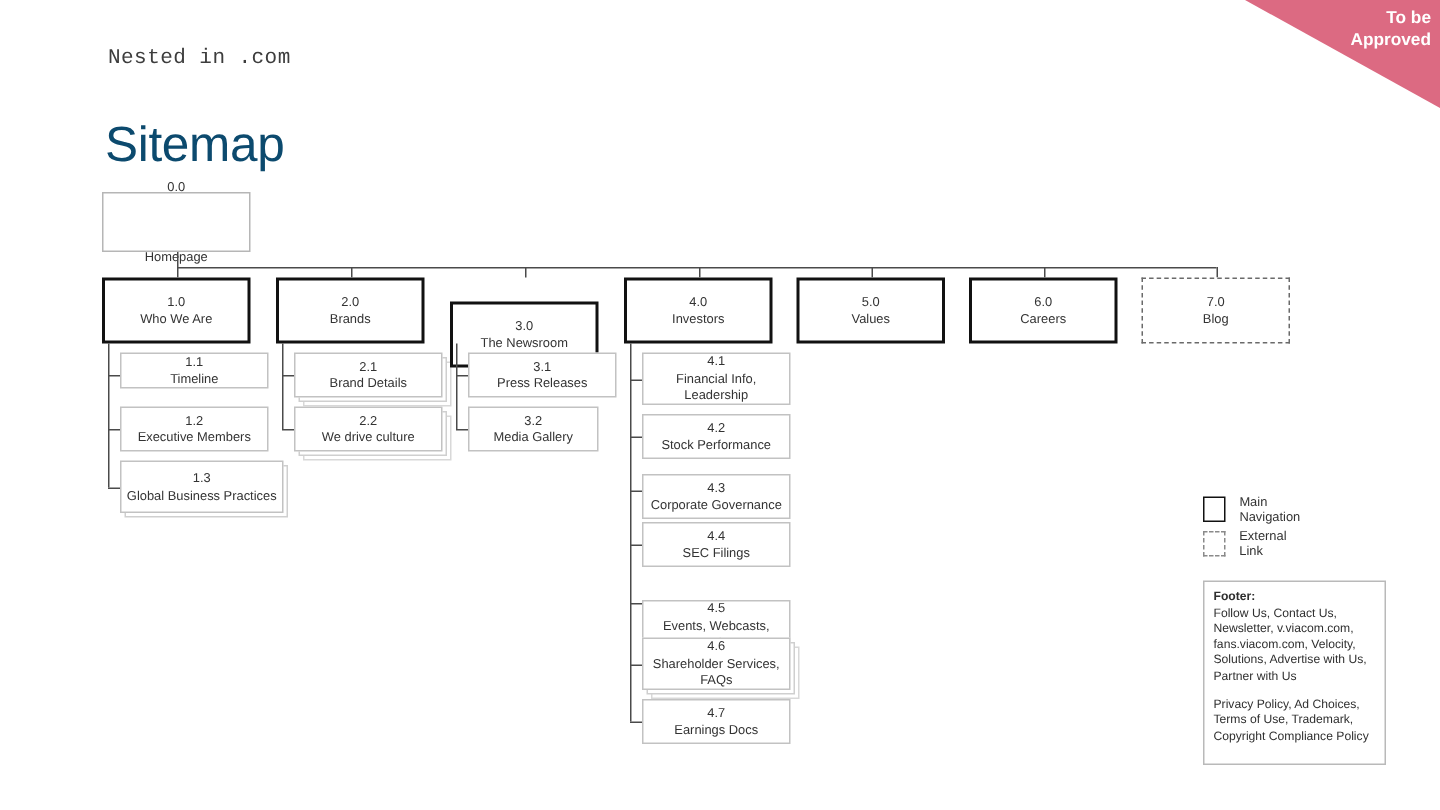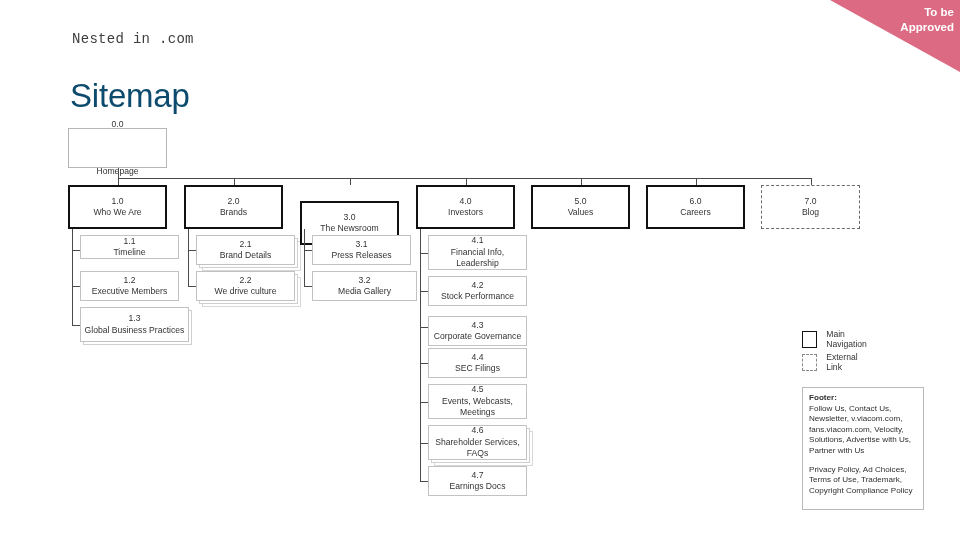"3.2" div.node { width: 105px -> 87px }
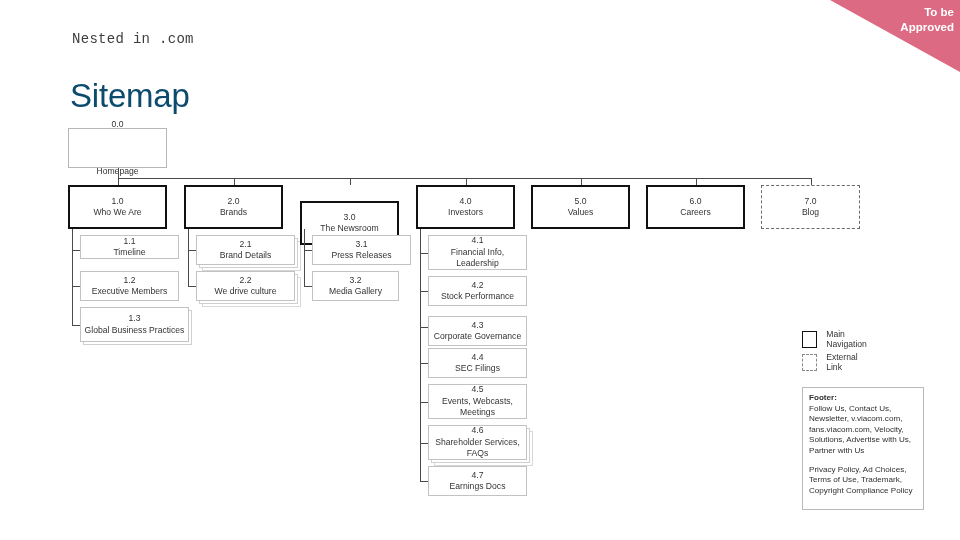"4.5" div.node { top: 384px -> 400px }
